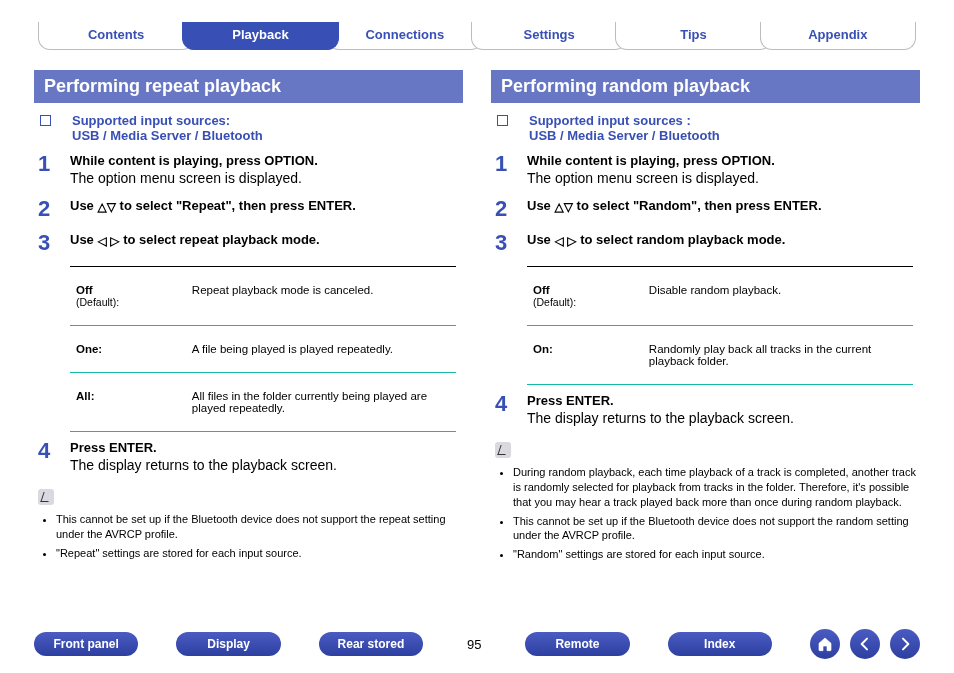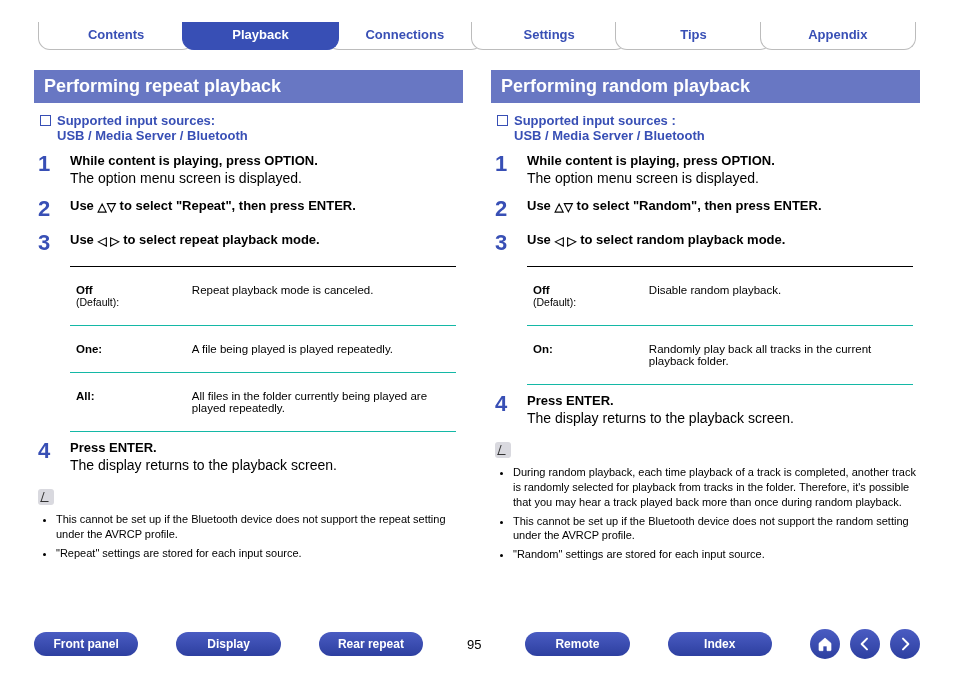"Supported input sources:" .sub { gap: 6px -> 21px }
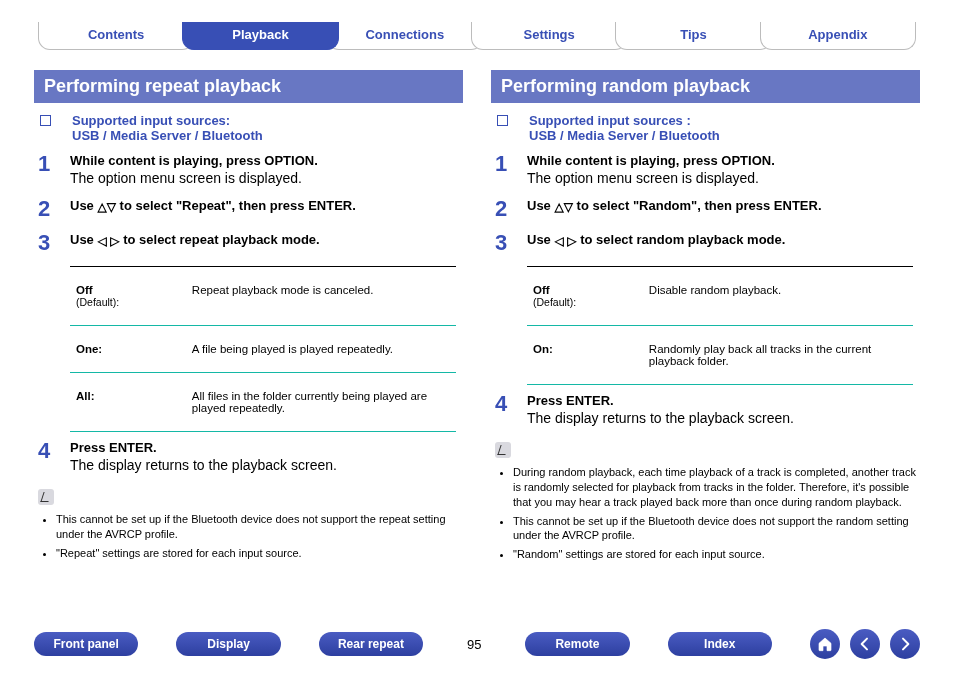"Rear repeat" div.pill { text: repeat -> stored }
